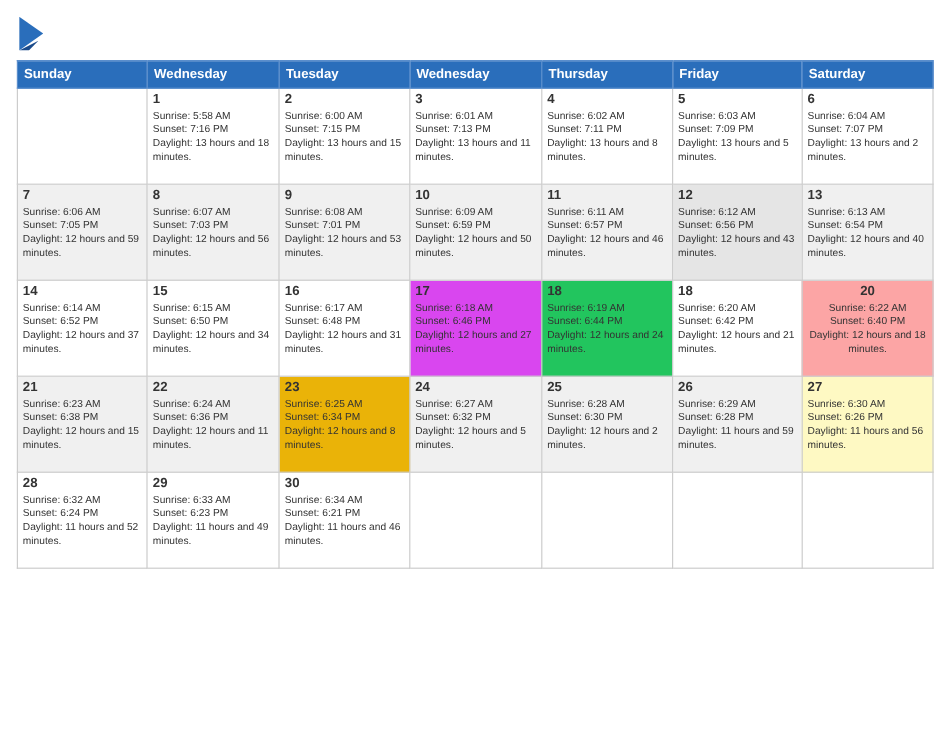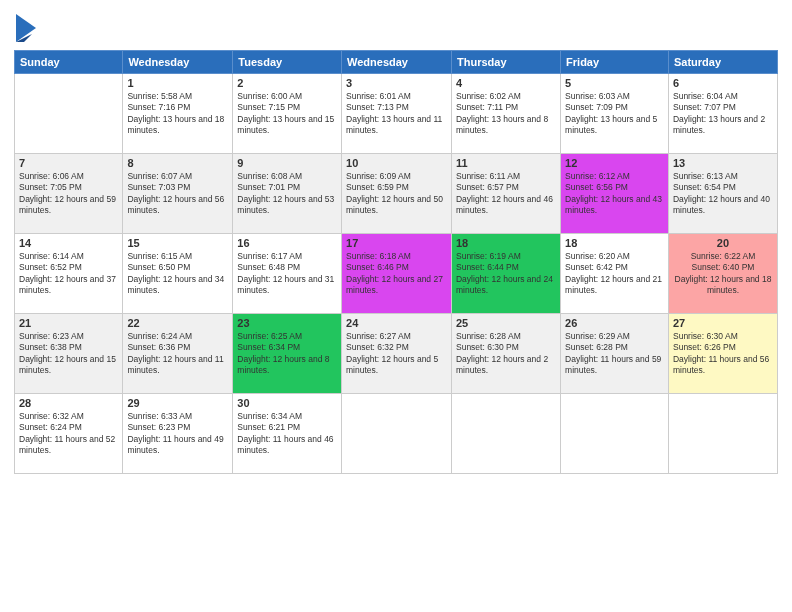"12" td { background: #d946ef -> #e5e5e5 }
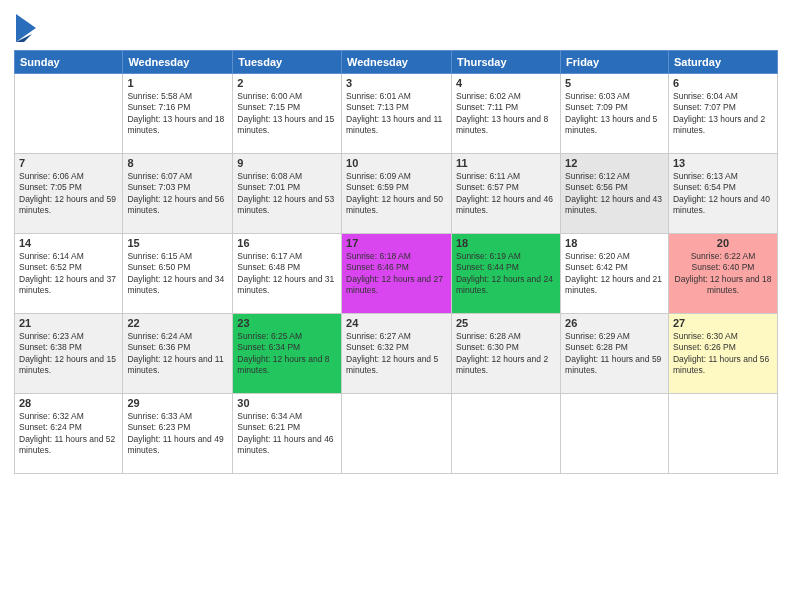"23" td { background: #22c55e -> #eab308 }
